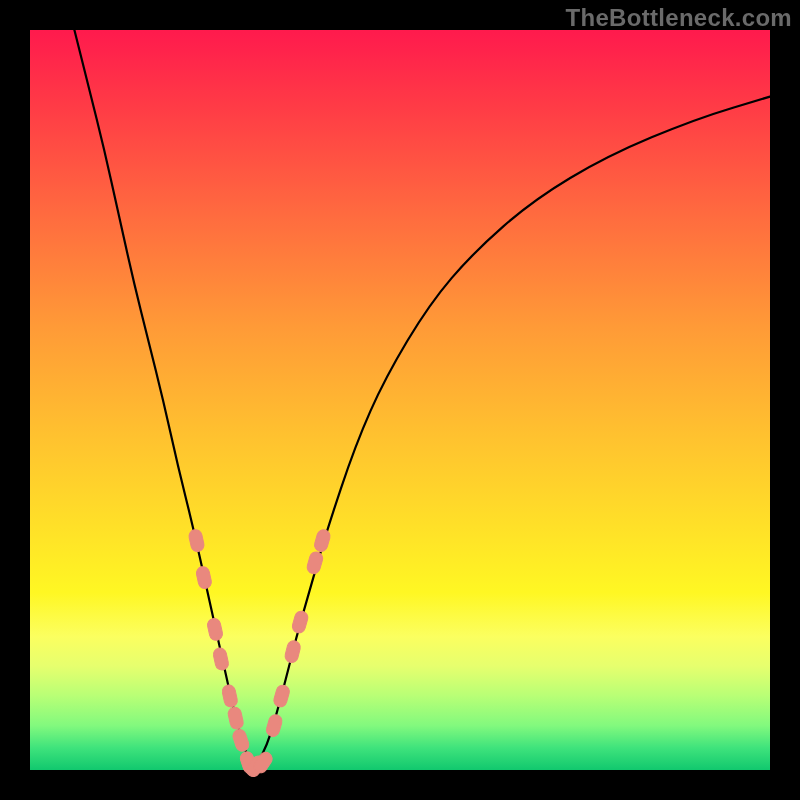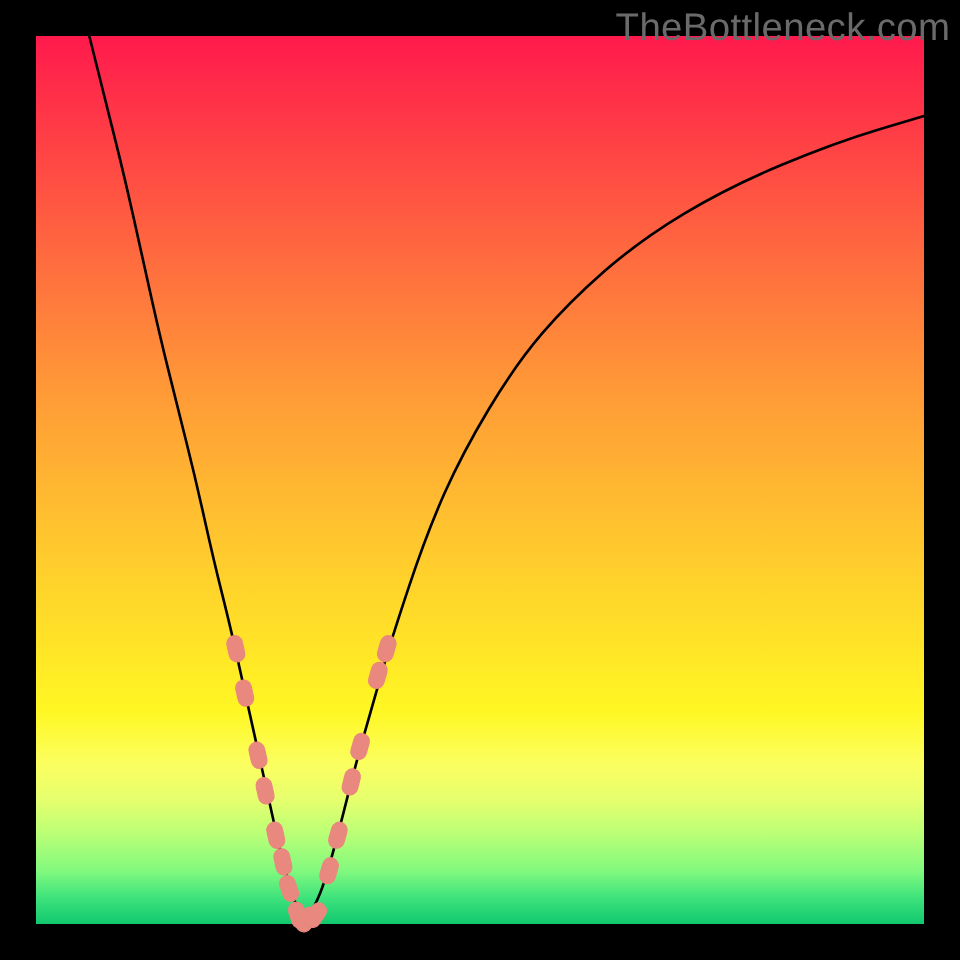"TheBottleneck.com" .watermark { font-size: 32px -> 24px; font-weight: none -> bold }
